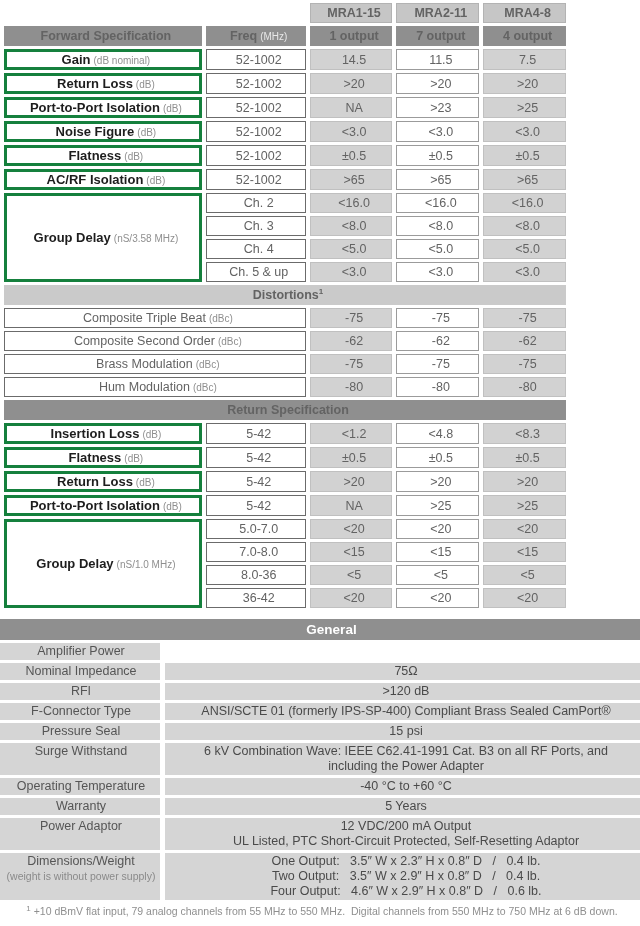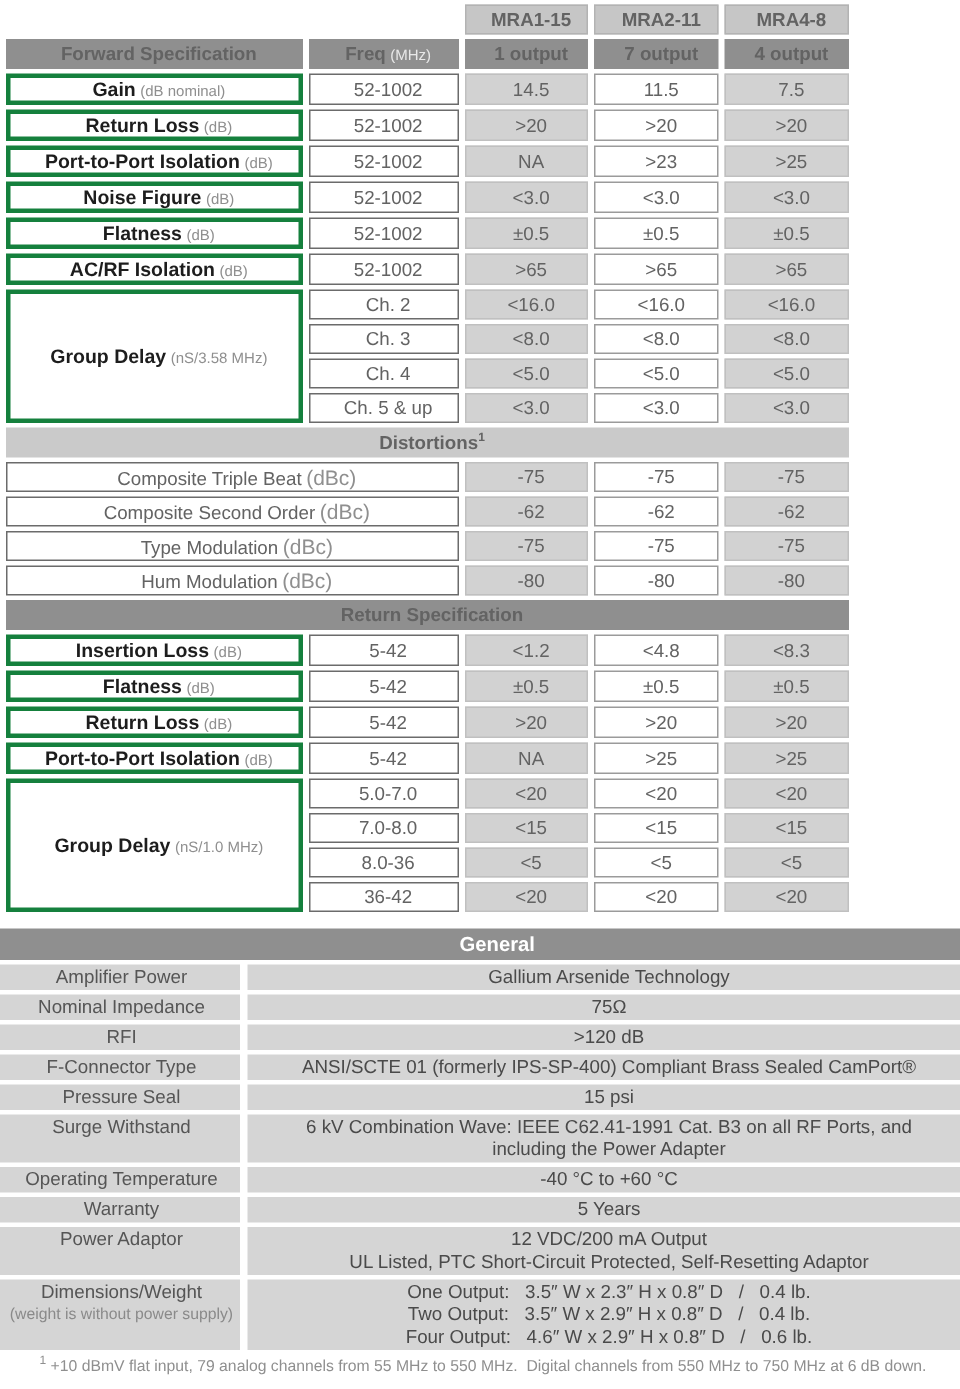"(dBc)" td.lbl2 .u { font-size: 14px -> 10px }
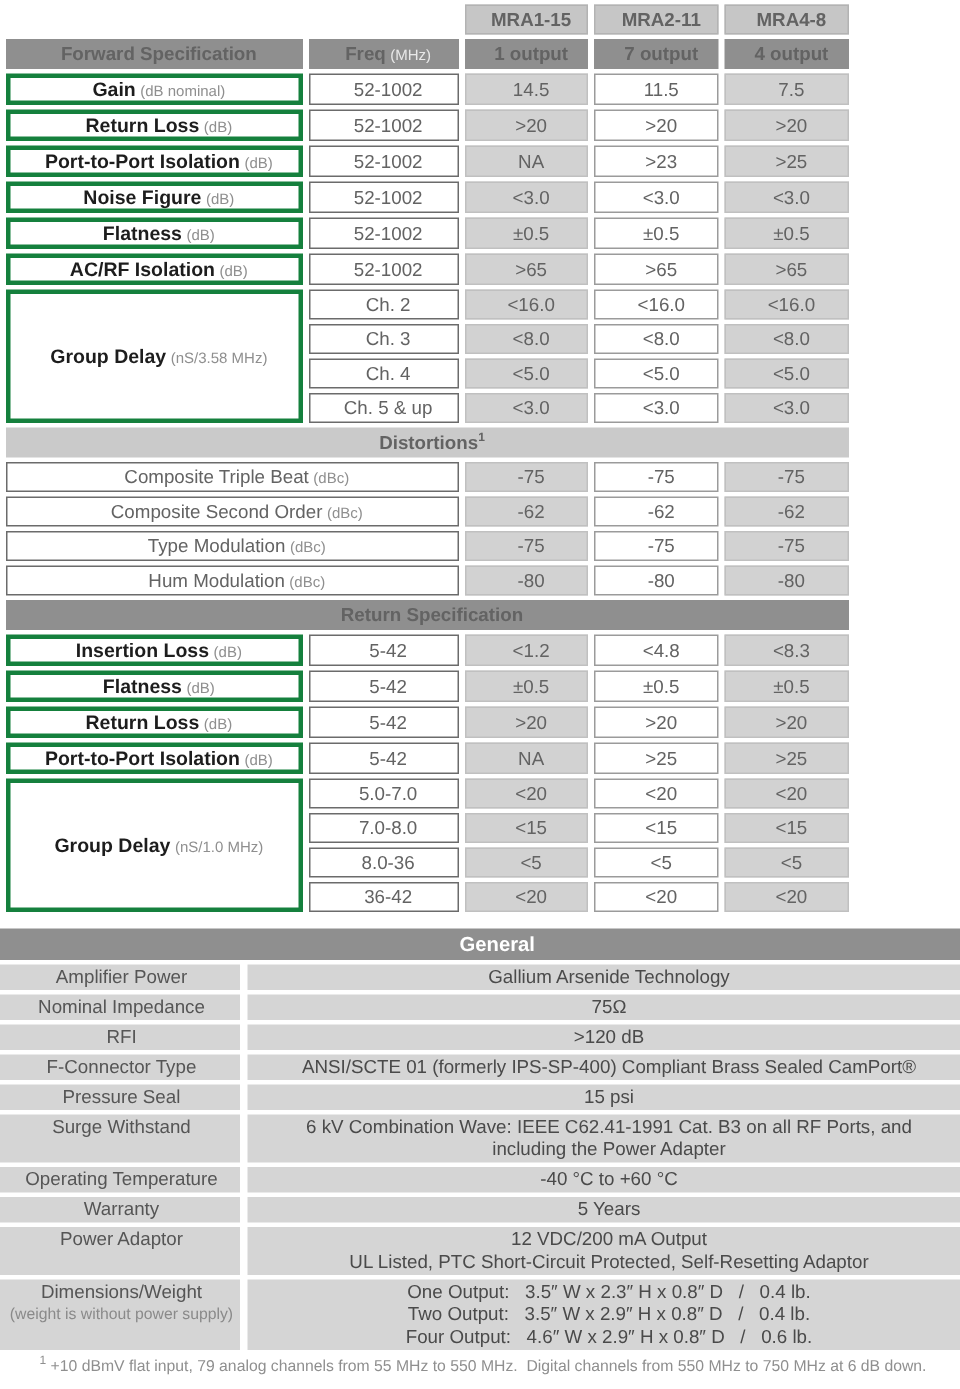"Type Modulation" span { text: Type -> Brass }
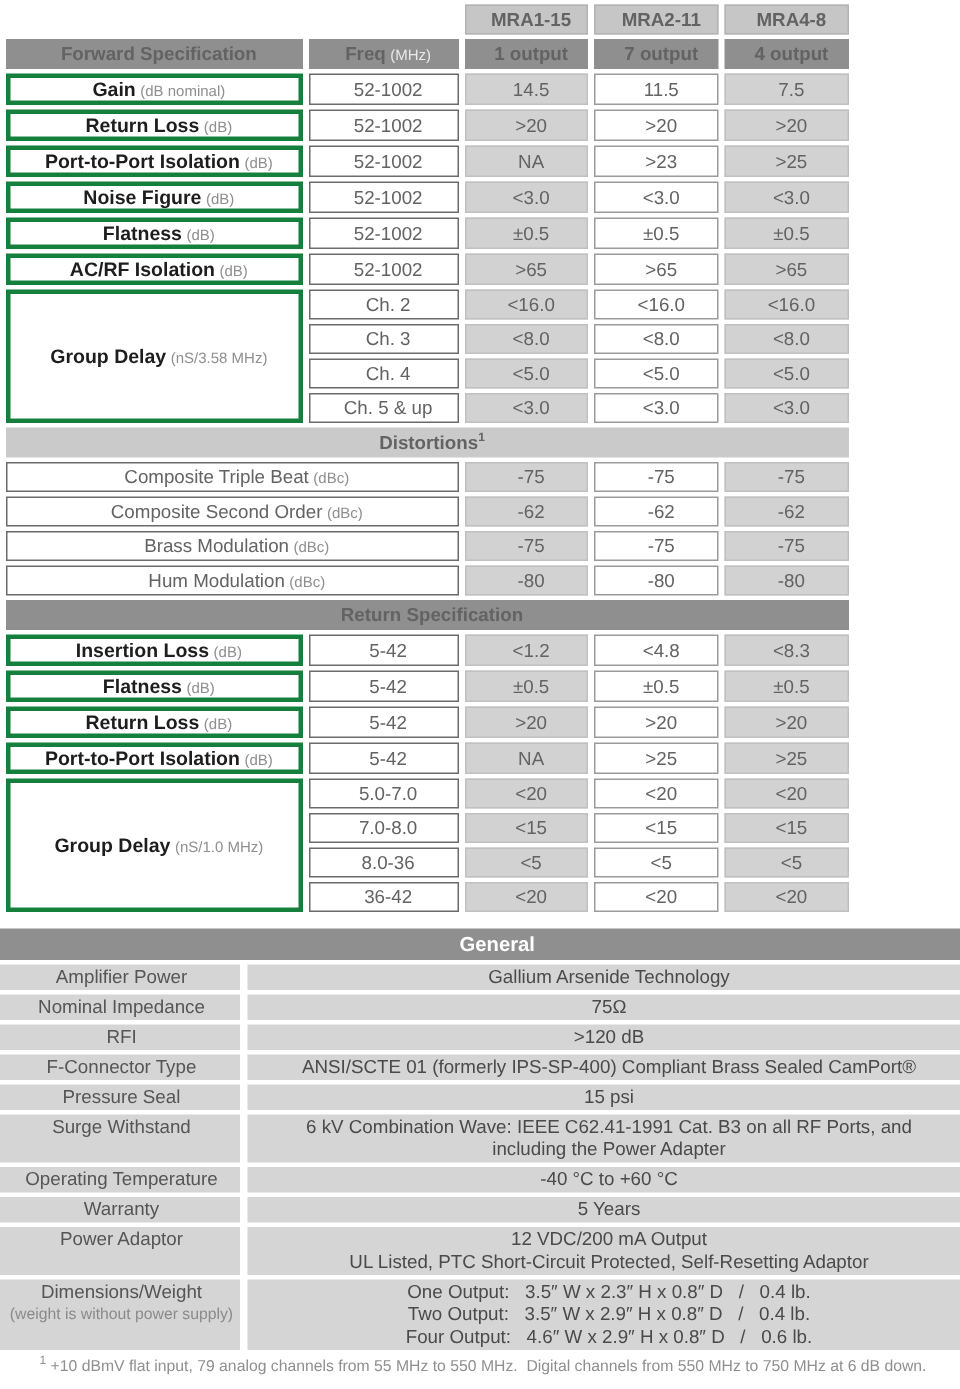"Gallium Arsenide Technology" div.gv { html: <div> <div>Gallium Arsenide Technology</div> </div> -> none }
